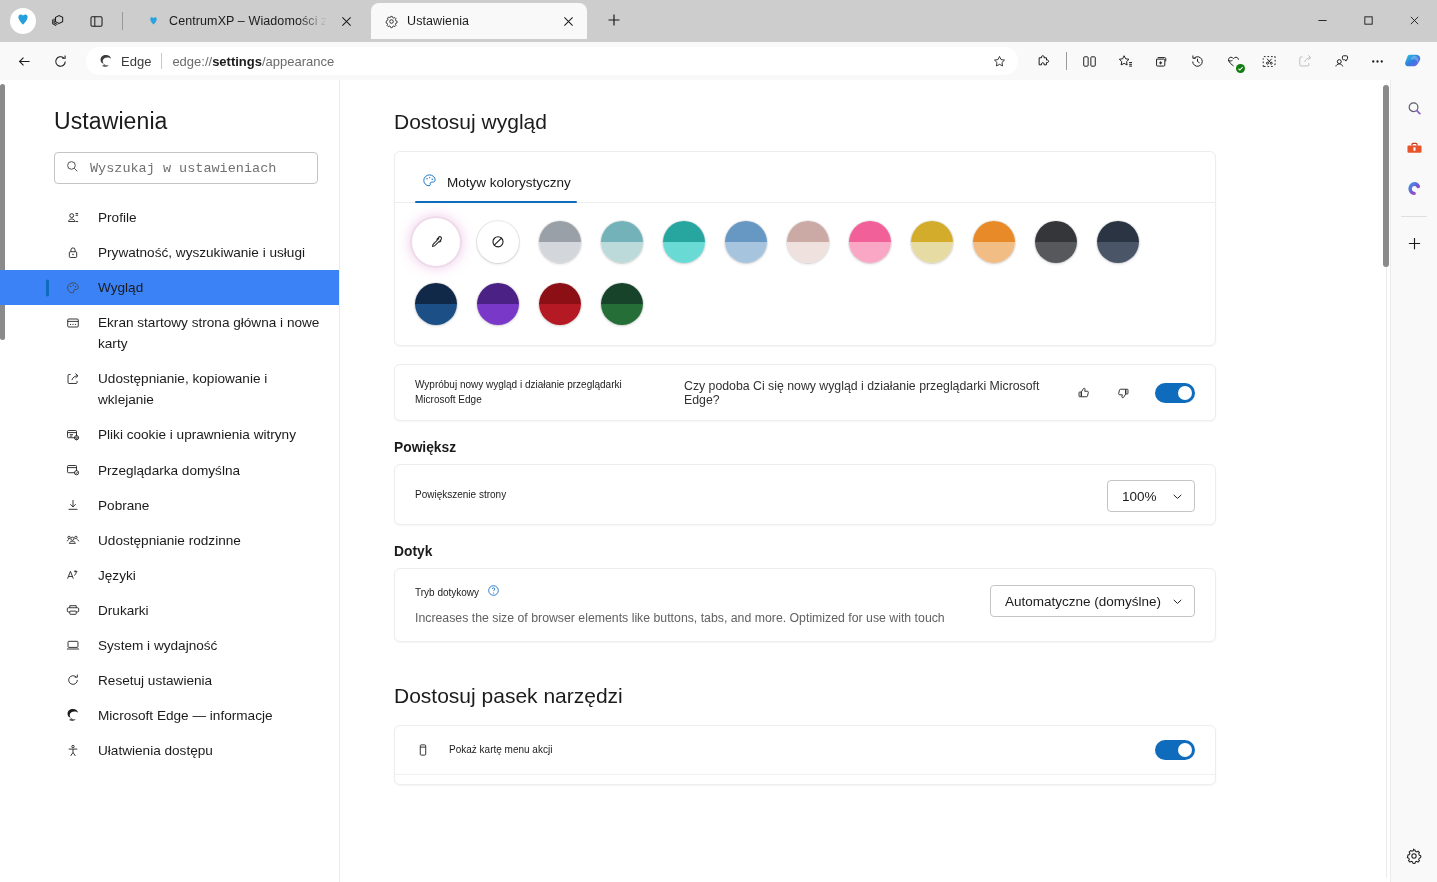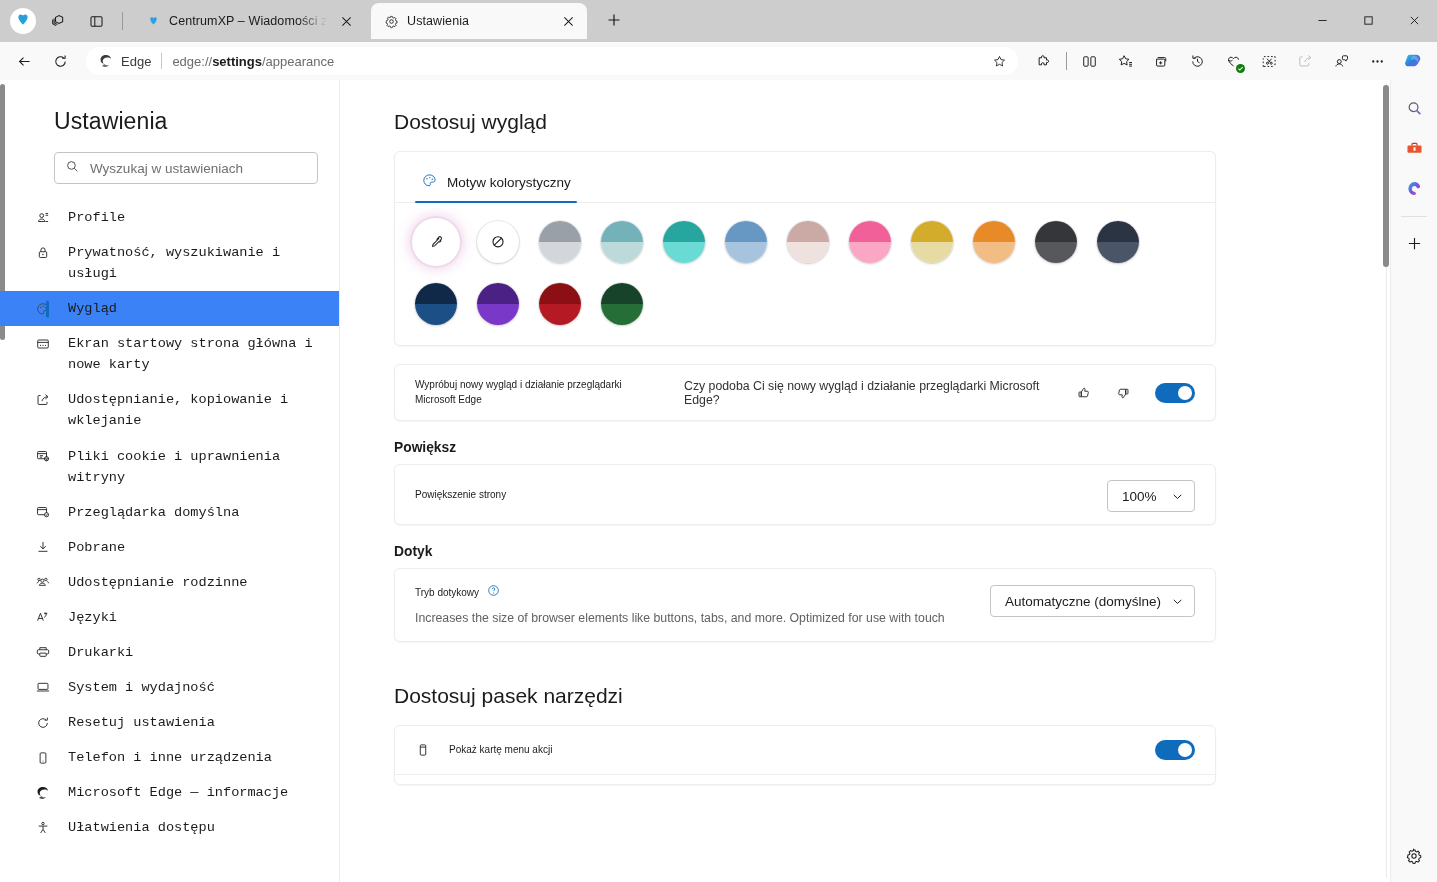"Wyszukaj w ustawieniach" .search-input { font-family: Liberation Sans, sans-serif -> Liberation Mono, monospace }
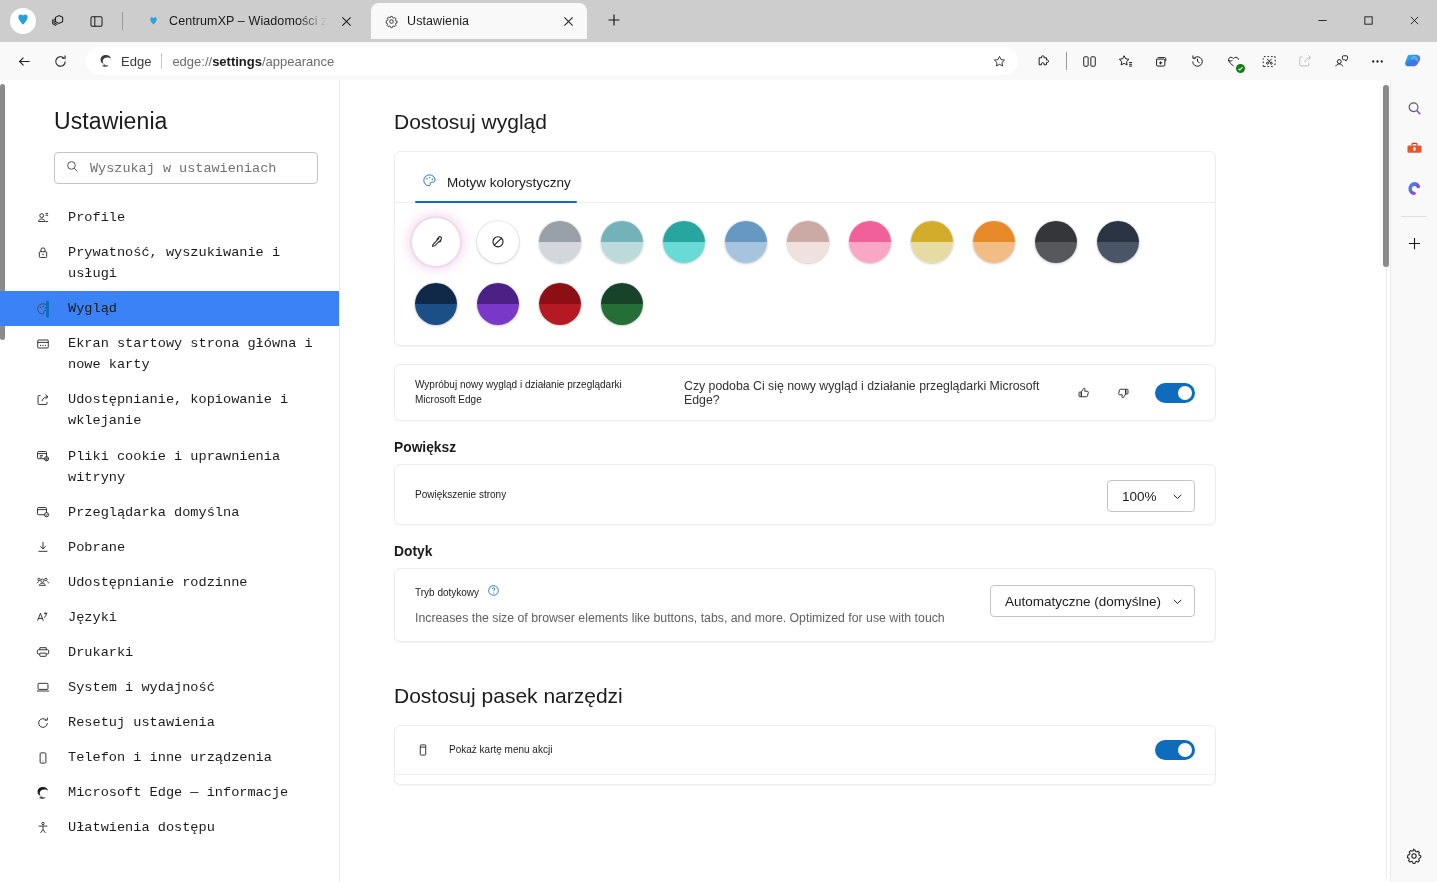"Profile" .nav-item { font-family: Liberation Mono, monospace -> none; padding: 7px 18px 7px 34px -> 7px 18px 7px 64px }
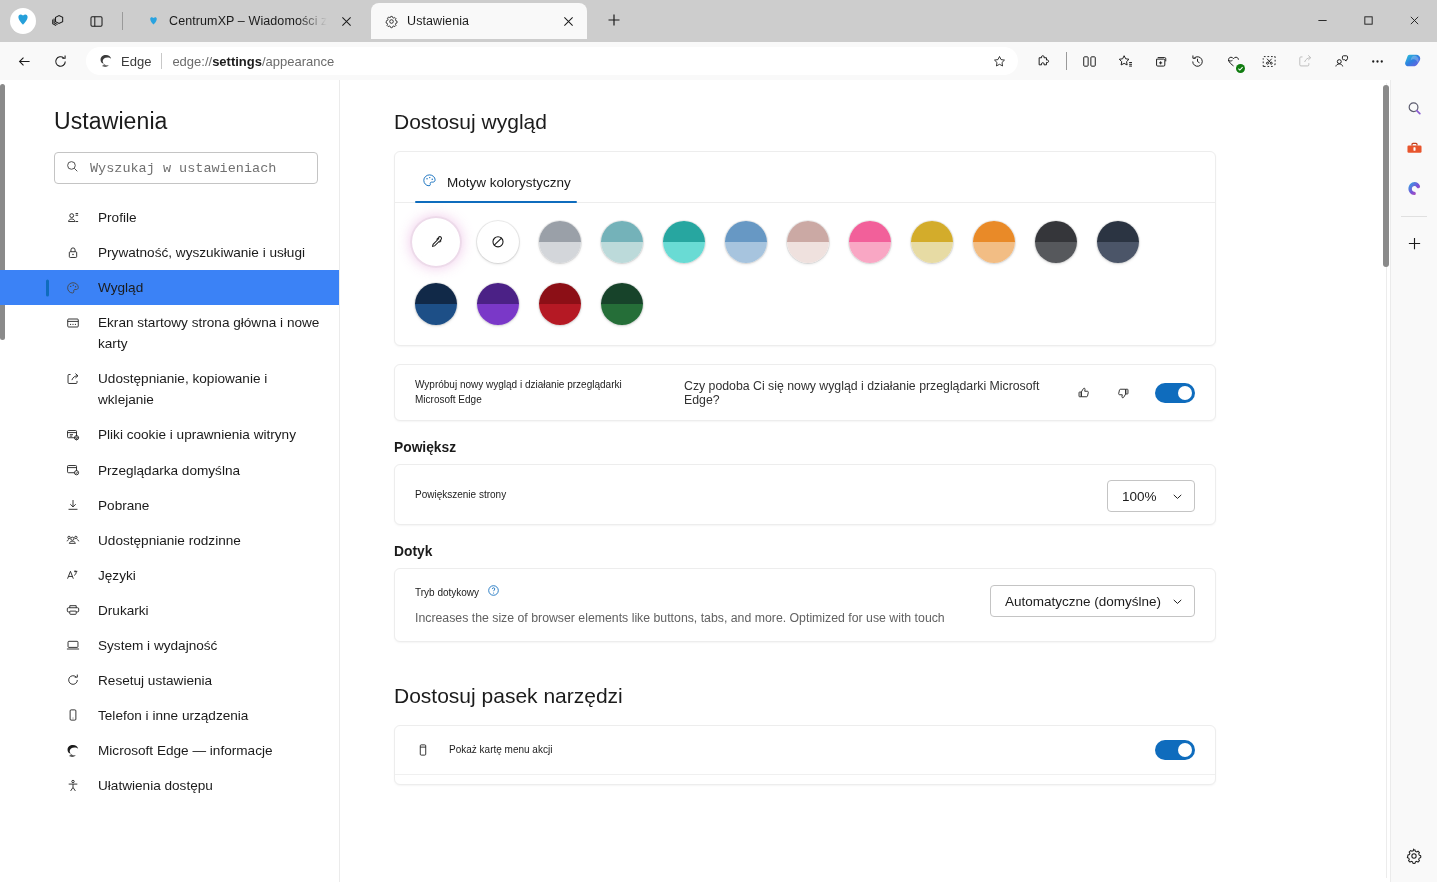"Telefon i inne urządzenia" div.nav-item { html: <div> <span> <svg> <rect></rect> <circle></circle> </svg> </span> <span>Telefon i inne urządzenia</span> </div> -> none }
